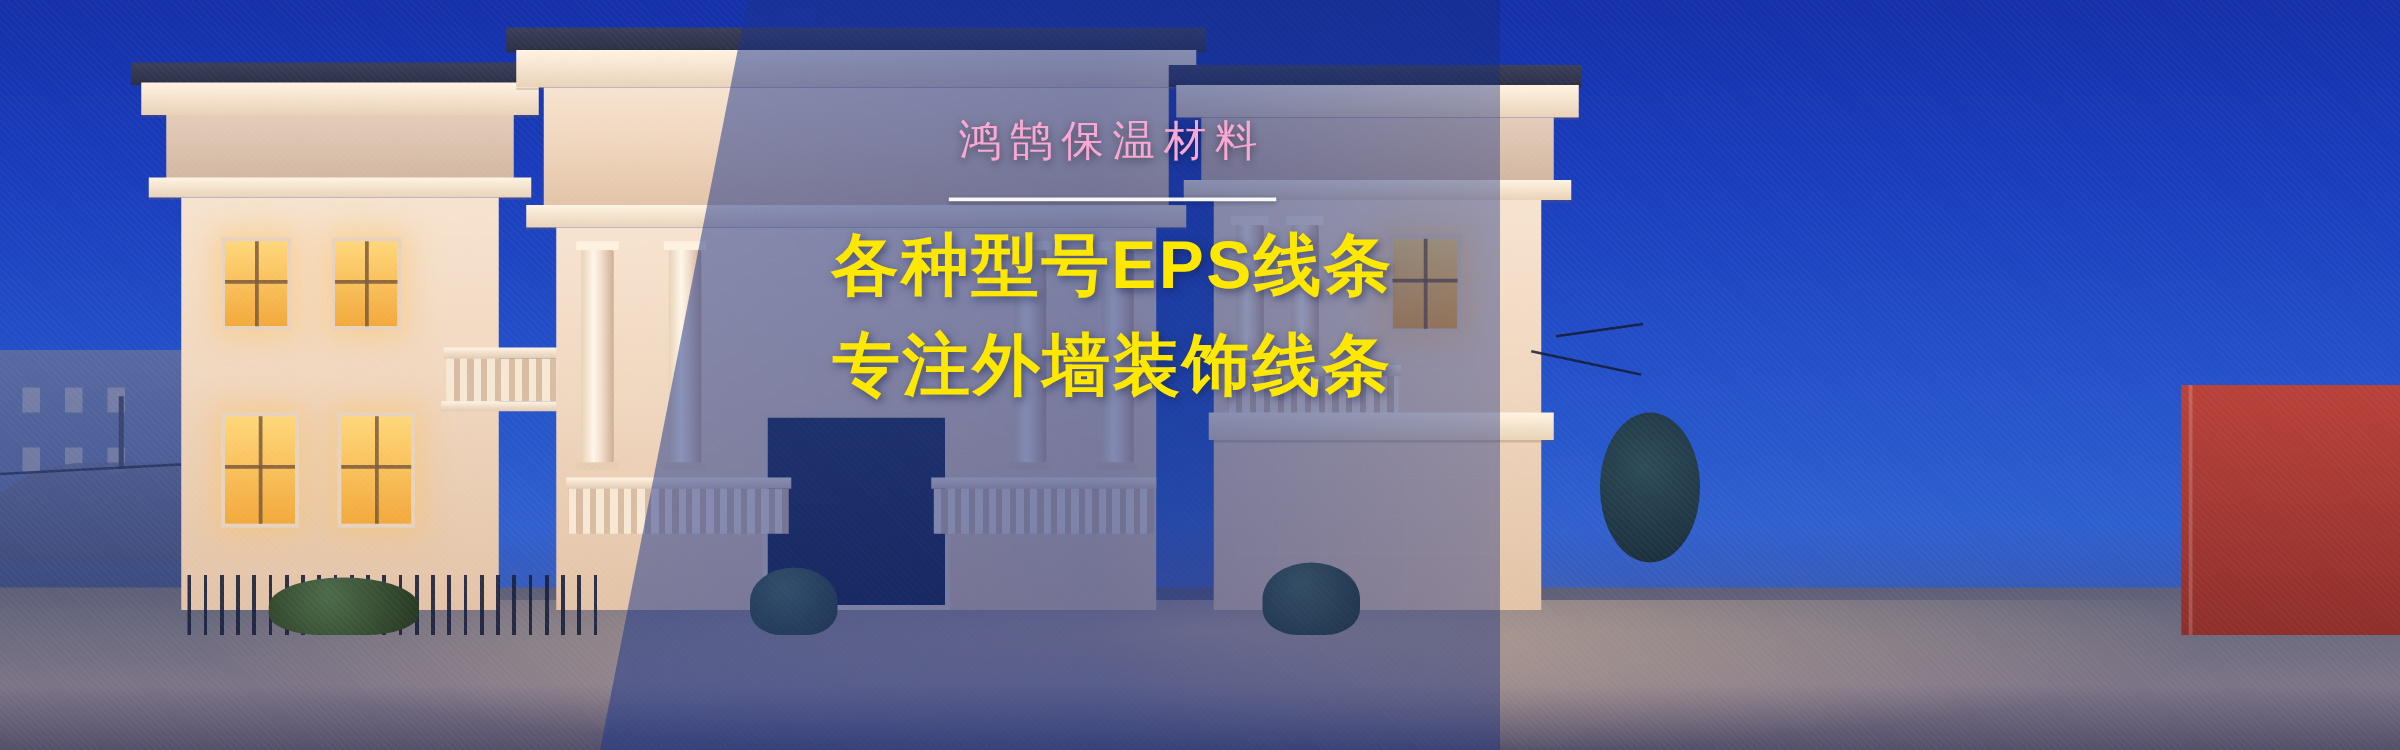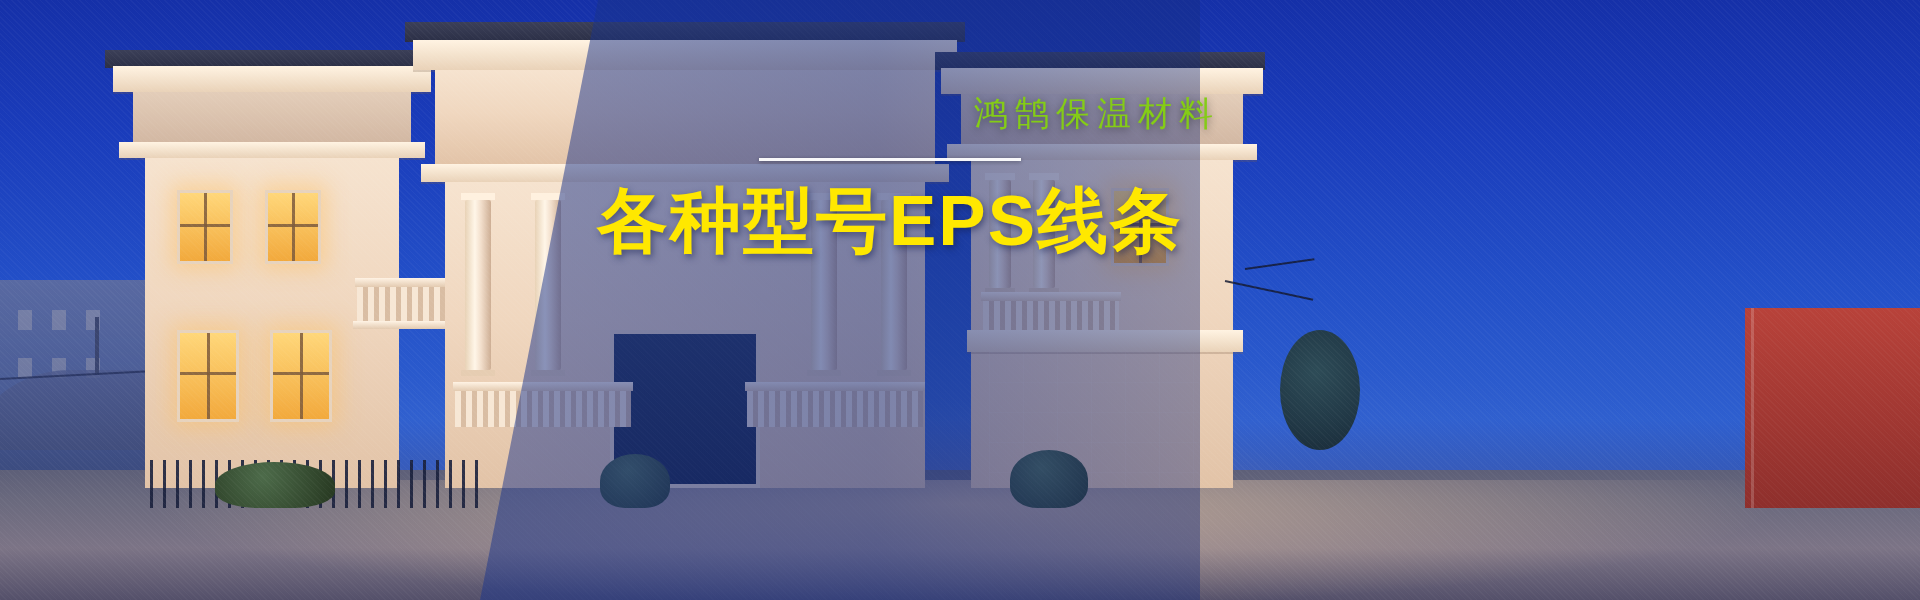"鸿鹄保温材料" .kicker { color: #84cc16 -> #f9a8d4; text-align: right -> none }
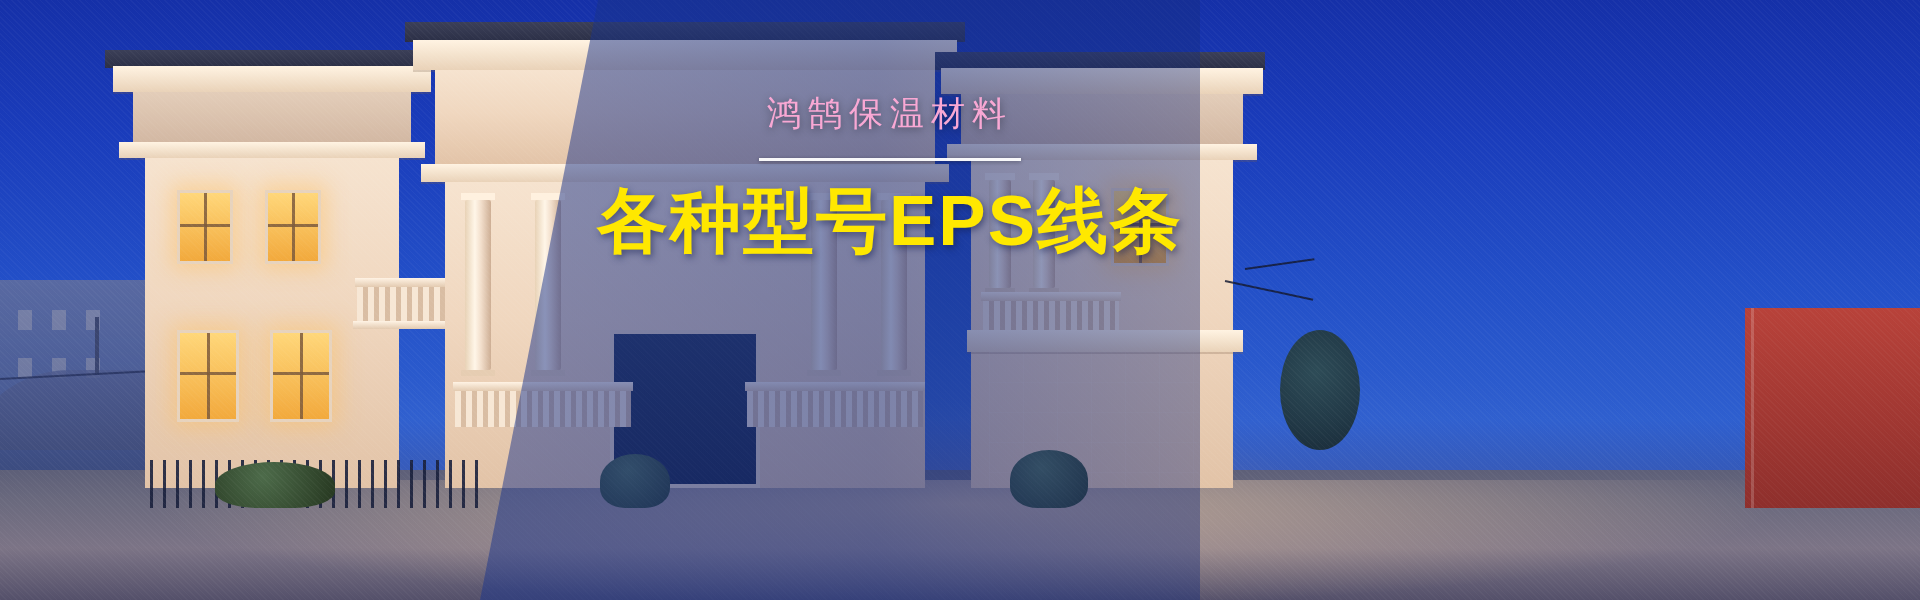"各种型号EPS线条" .headline { font-size: 71px -> 54px }
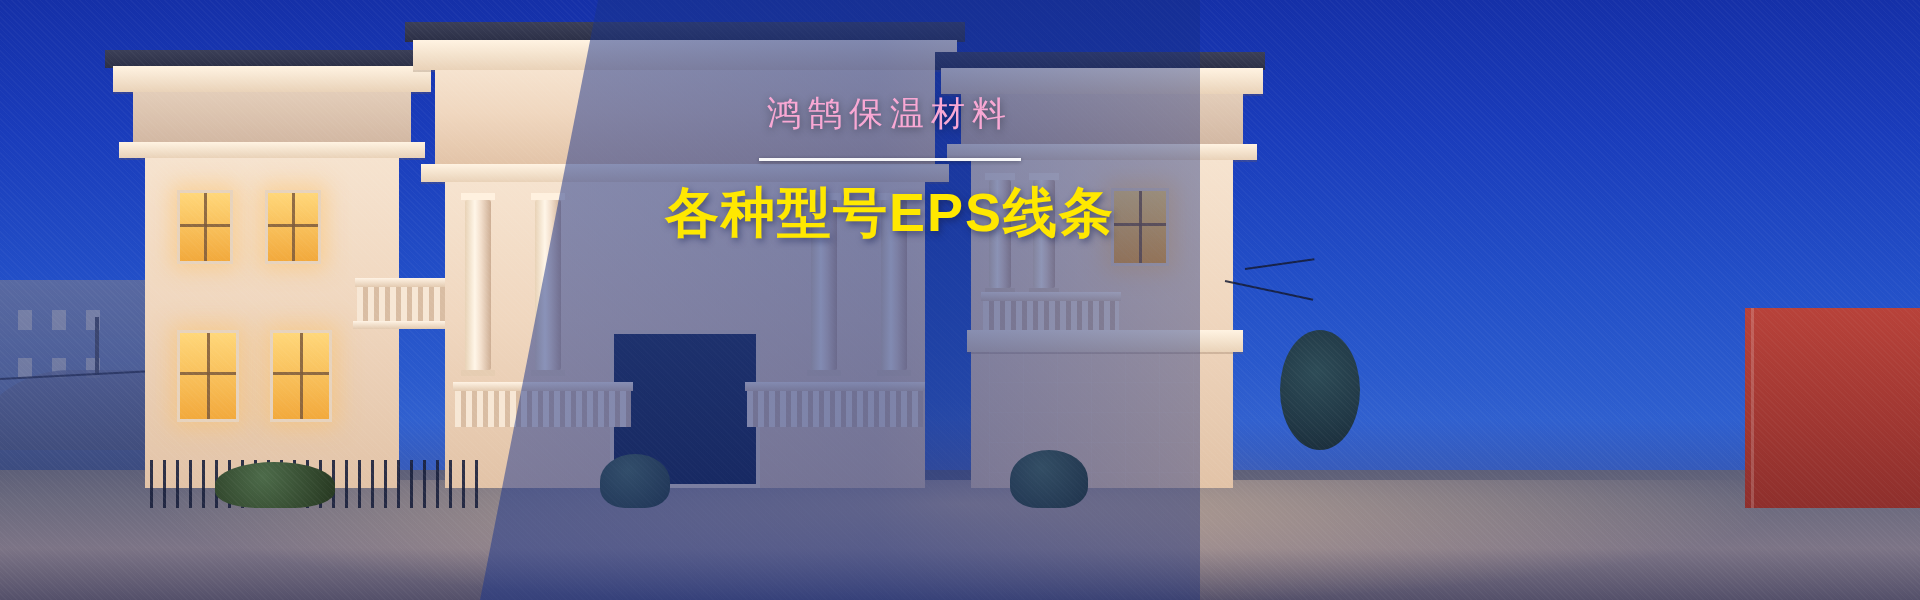"专注外墙装饰线条" div.headline { html: none -> <div>专注外墙装饰线条</div> }
